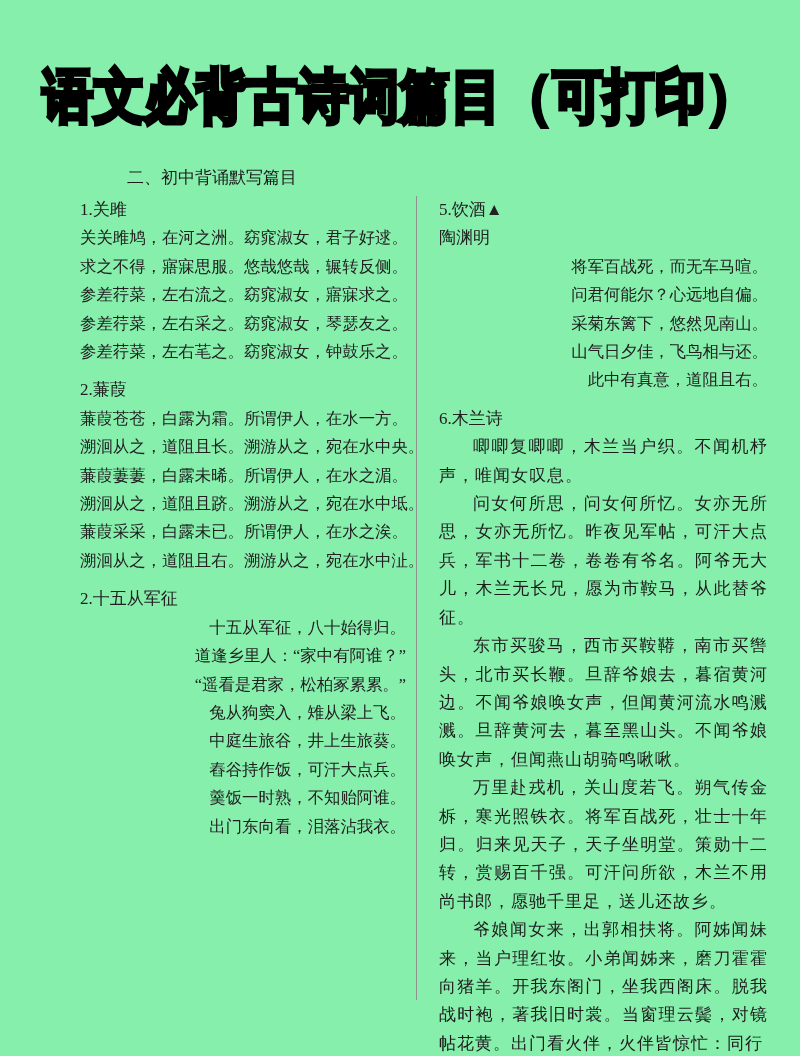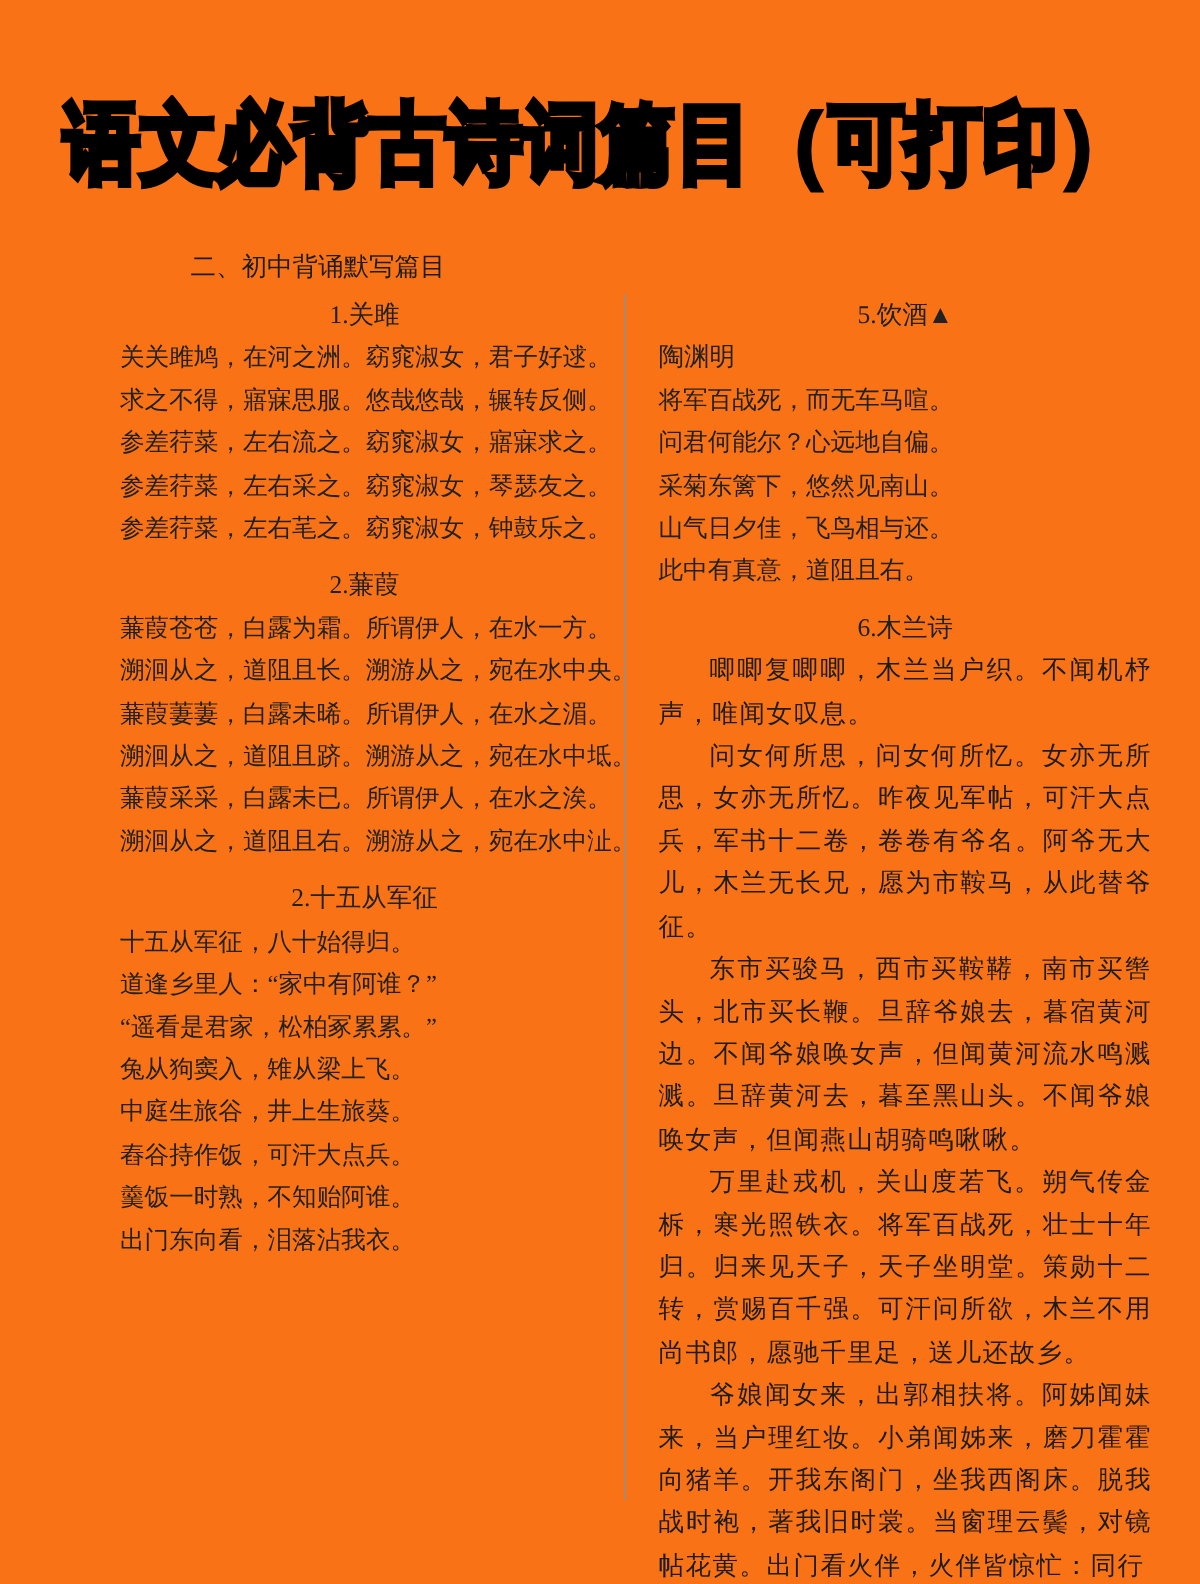"语文必背古诗词篇目（可打印）" .page { background: #f97316 -> #86efac }
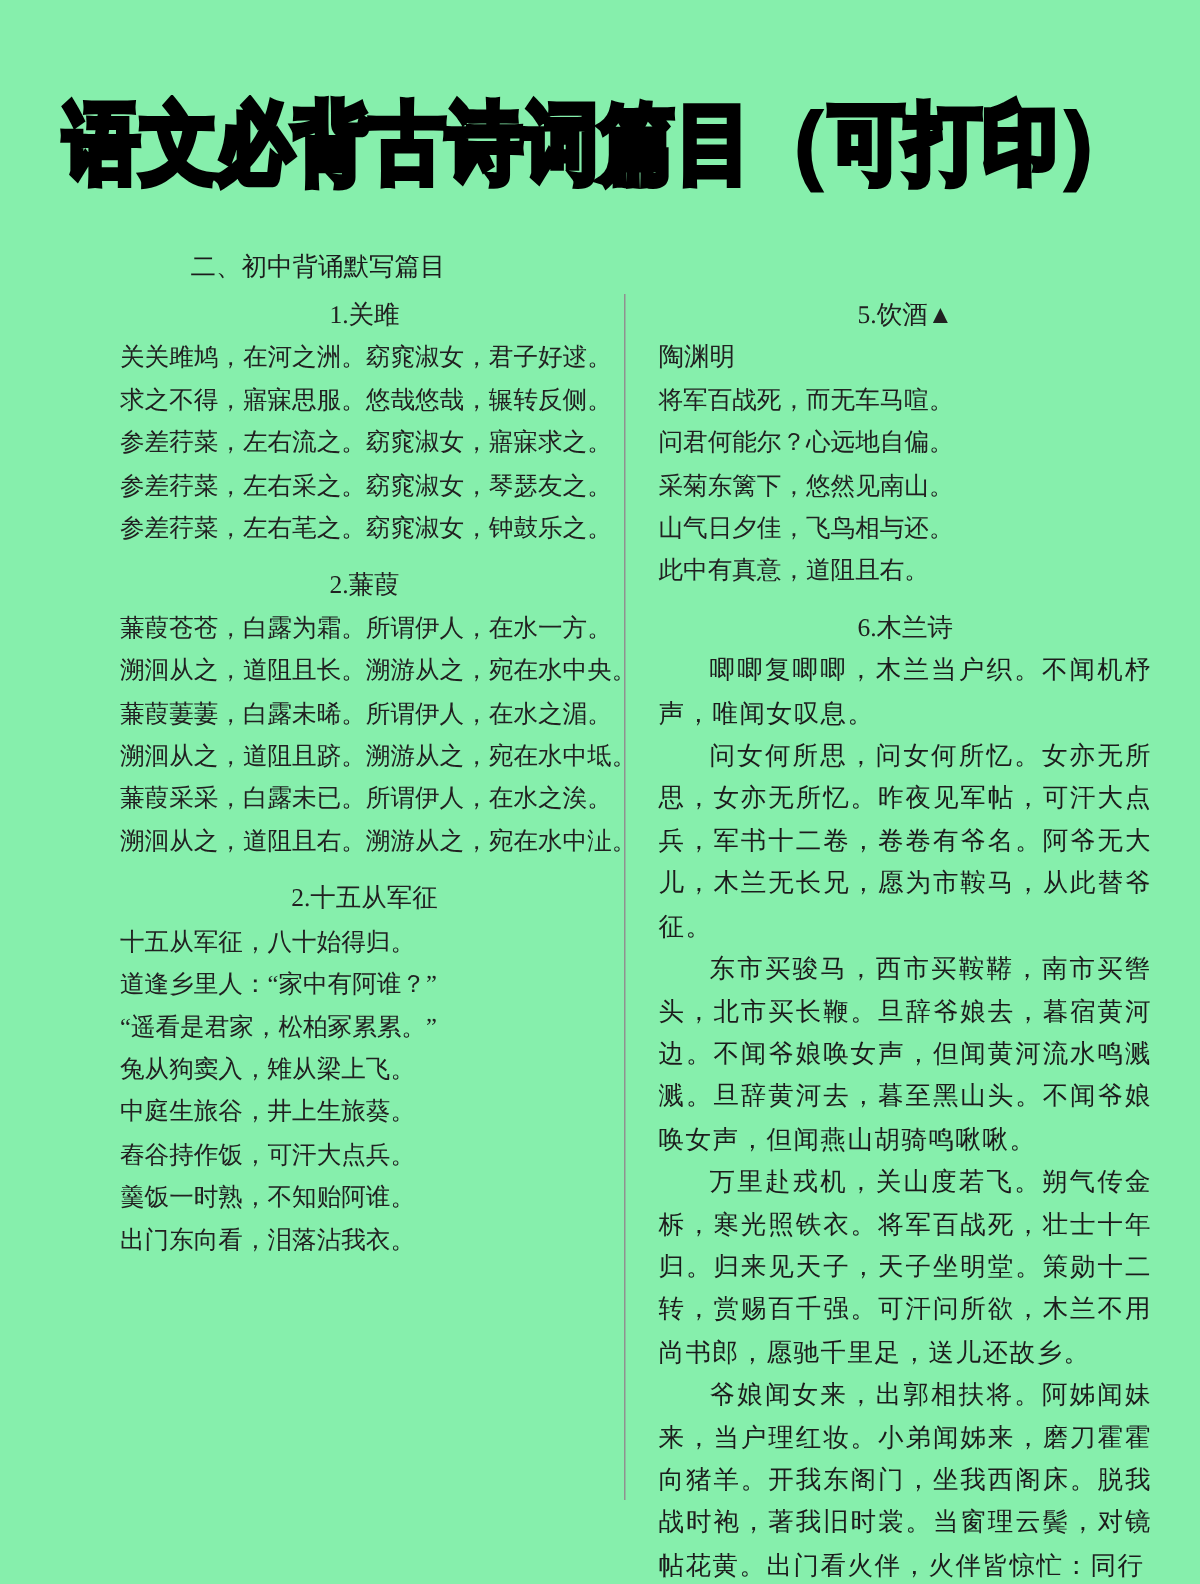"1.关雎" .poem-title { text-align: center -> none }
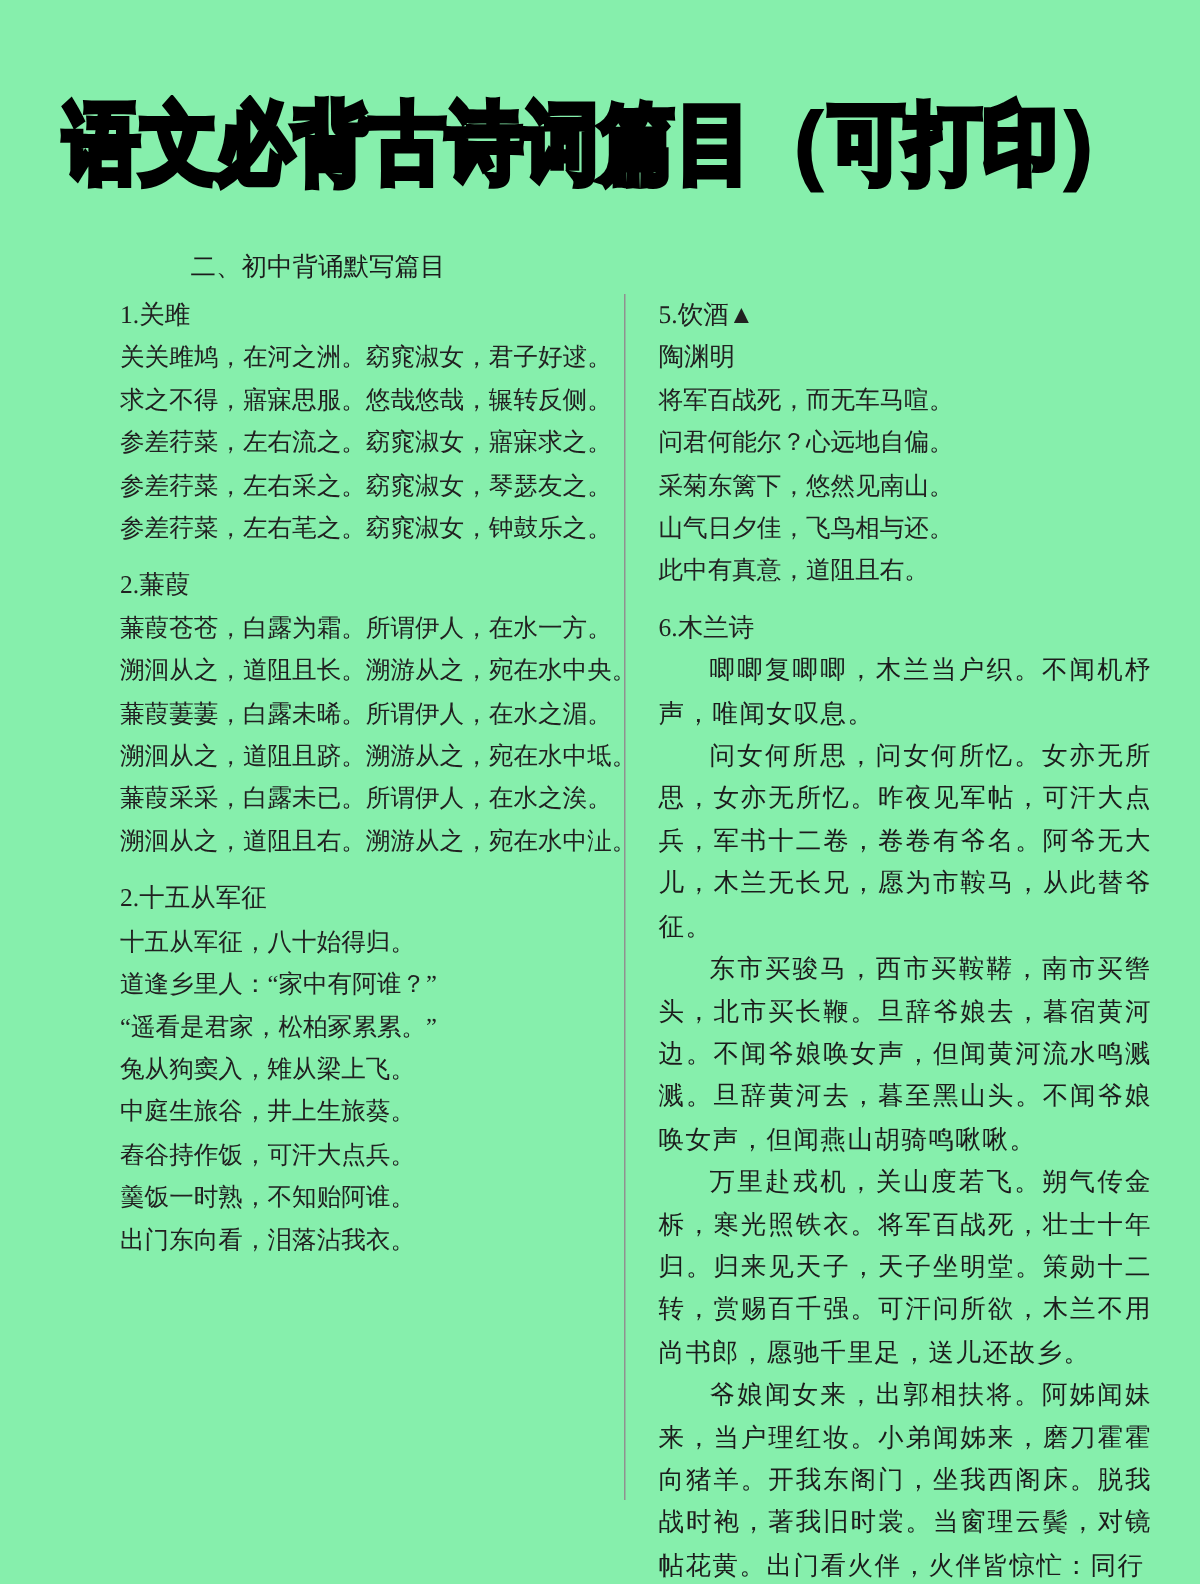"关关雎鸠，在河之洲。窈窕淑女，君子好逑。" .verse-line { text-align: left -> right }
